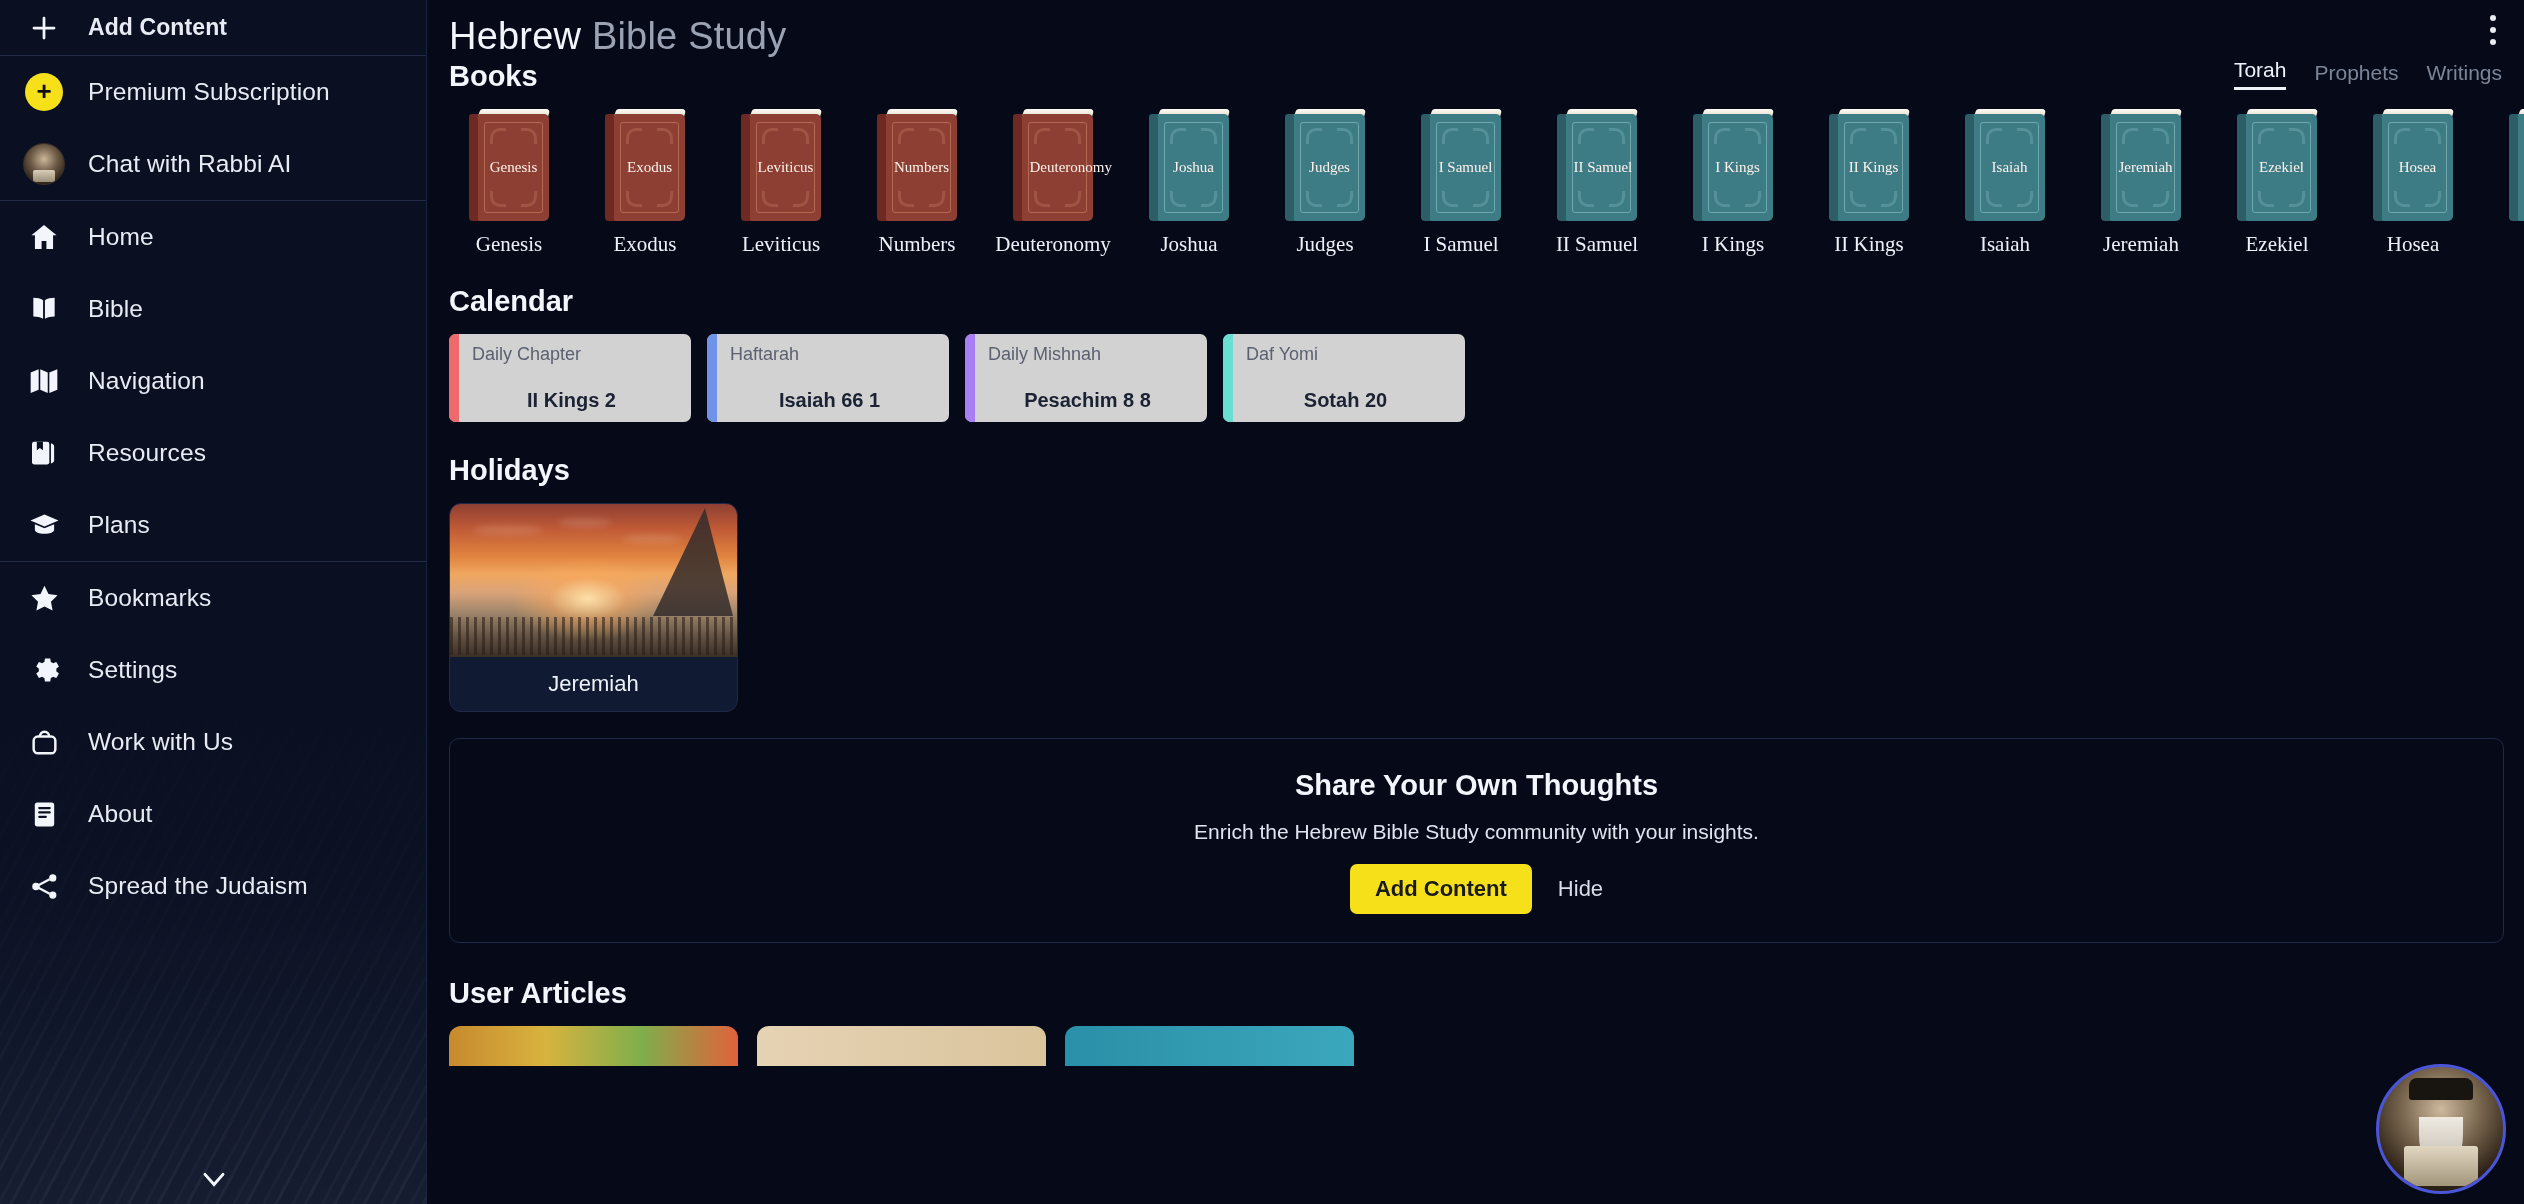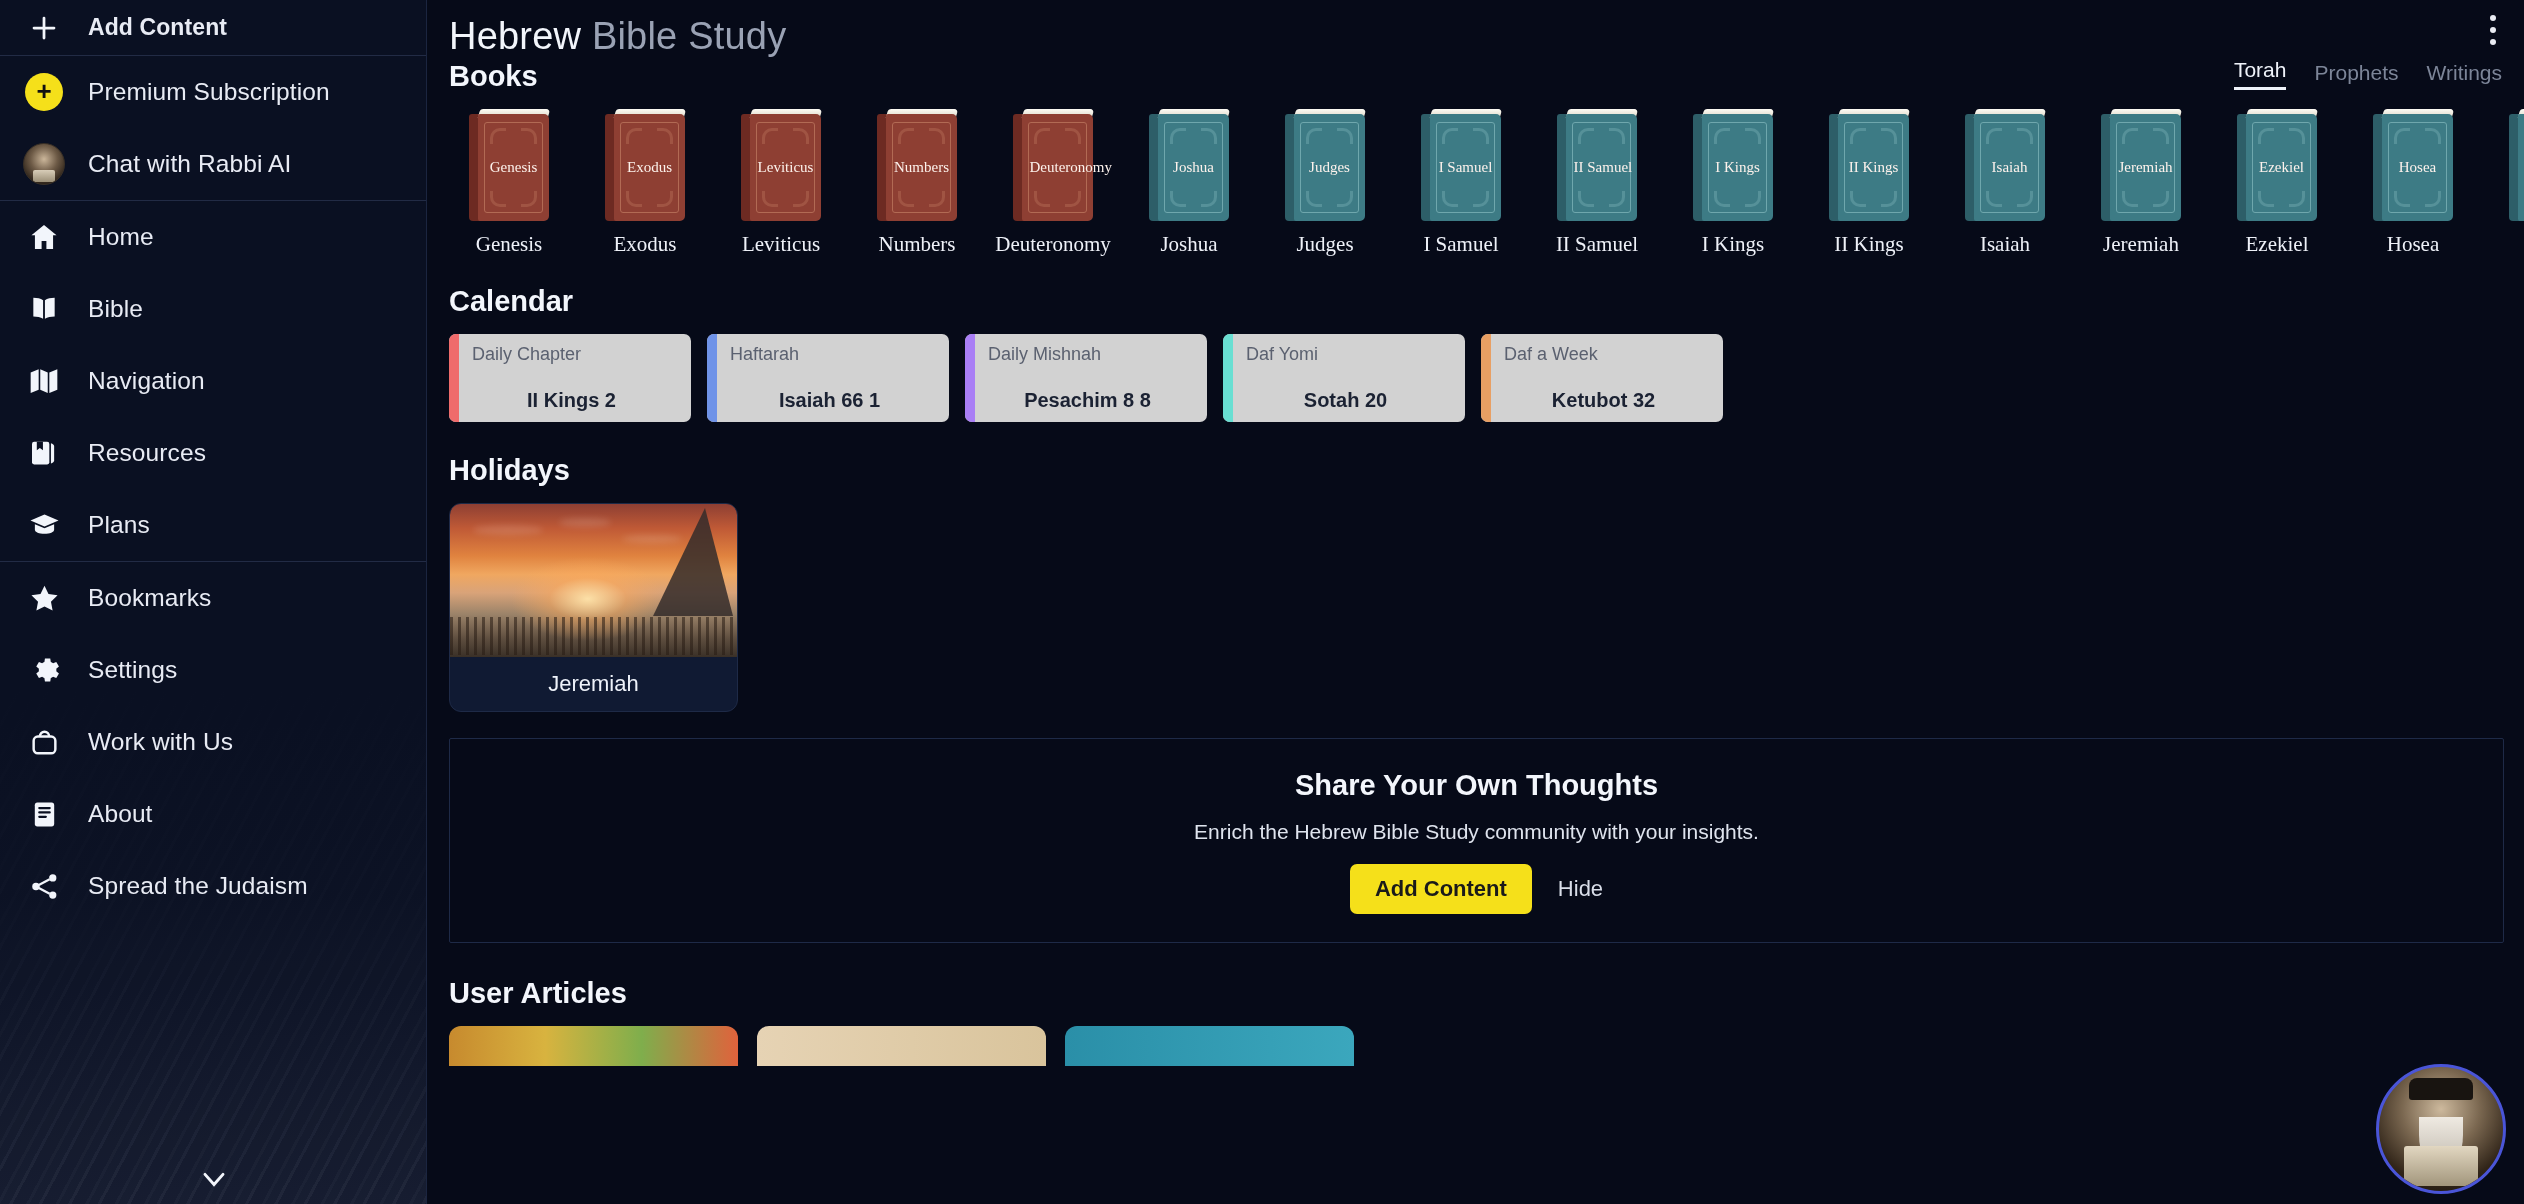"Daf a Week" div.cal-card { html: <div> <div></div> <div> <div>Daf a Week</div> <div>Ketubot 32</div> </div> </div> -> none }
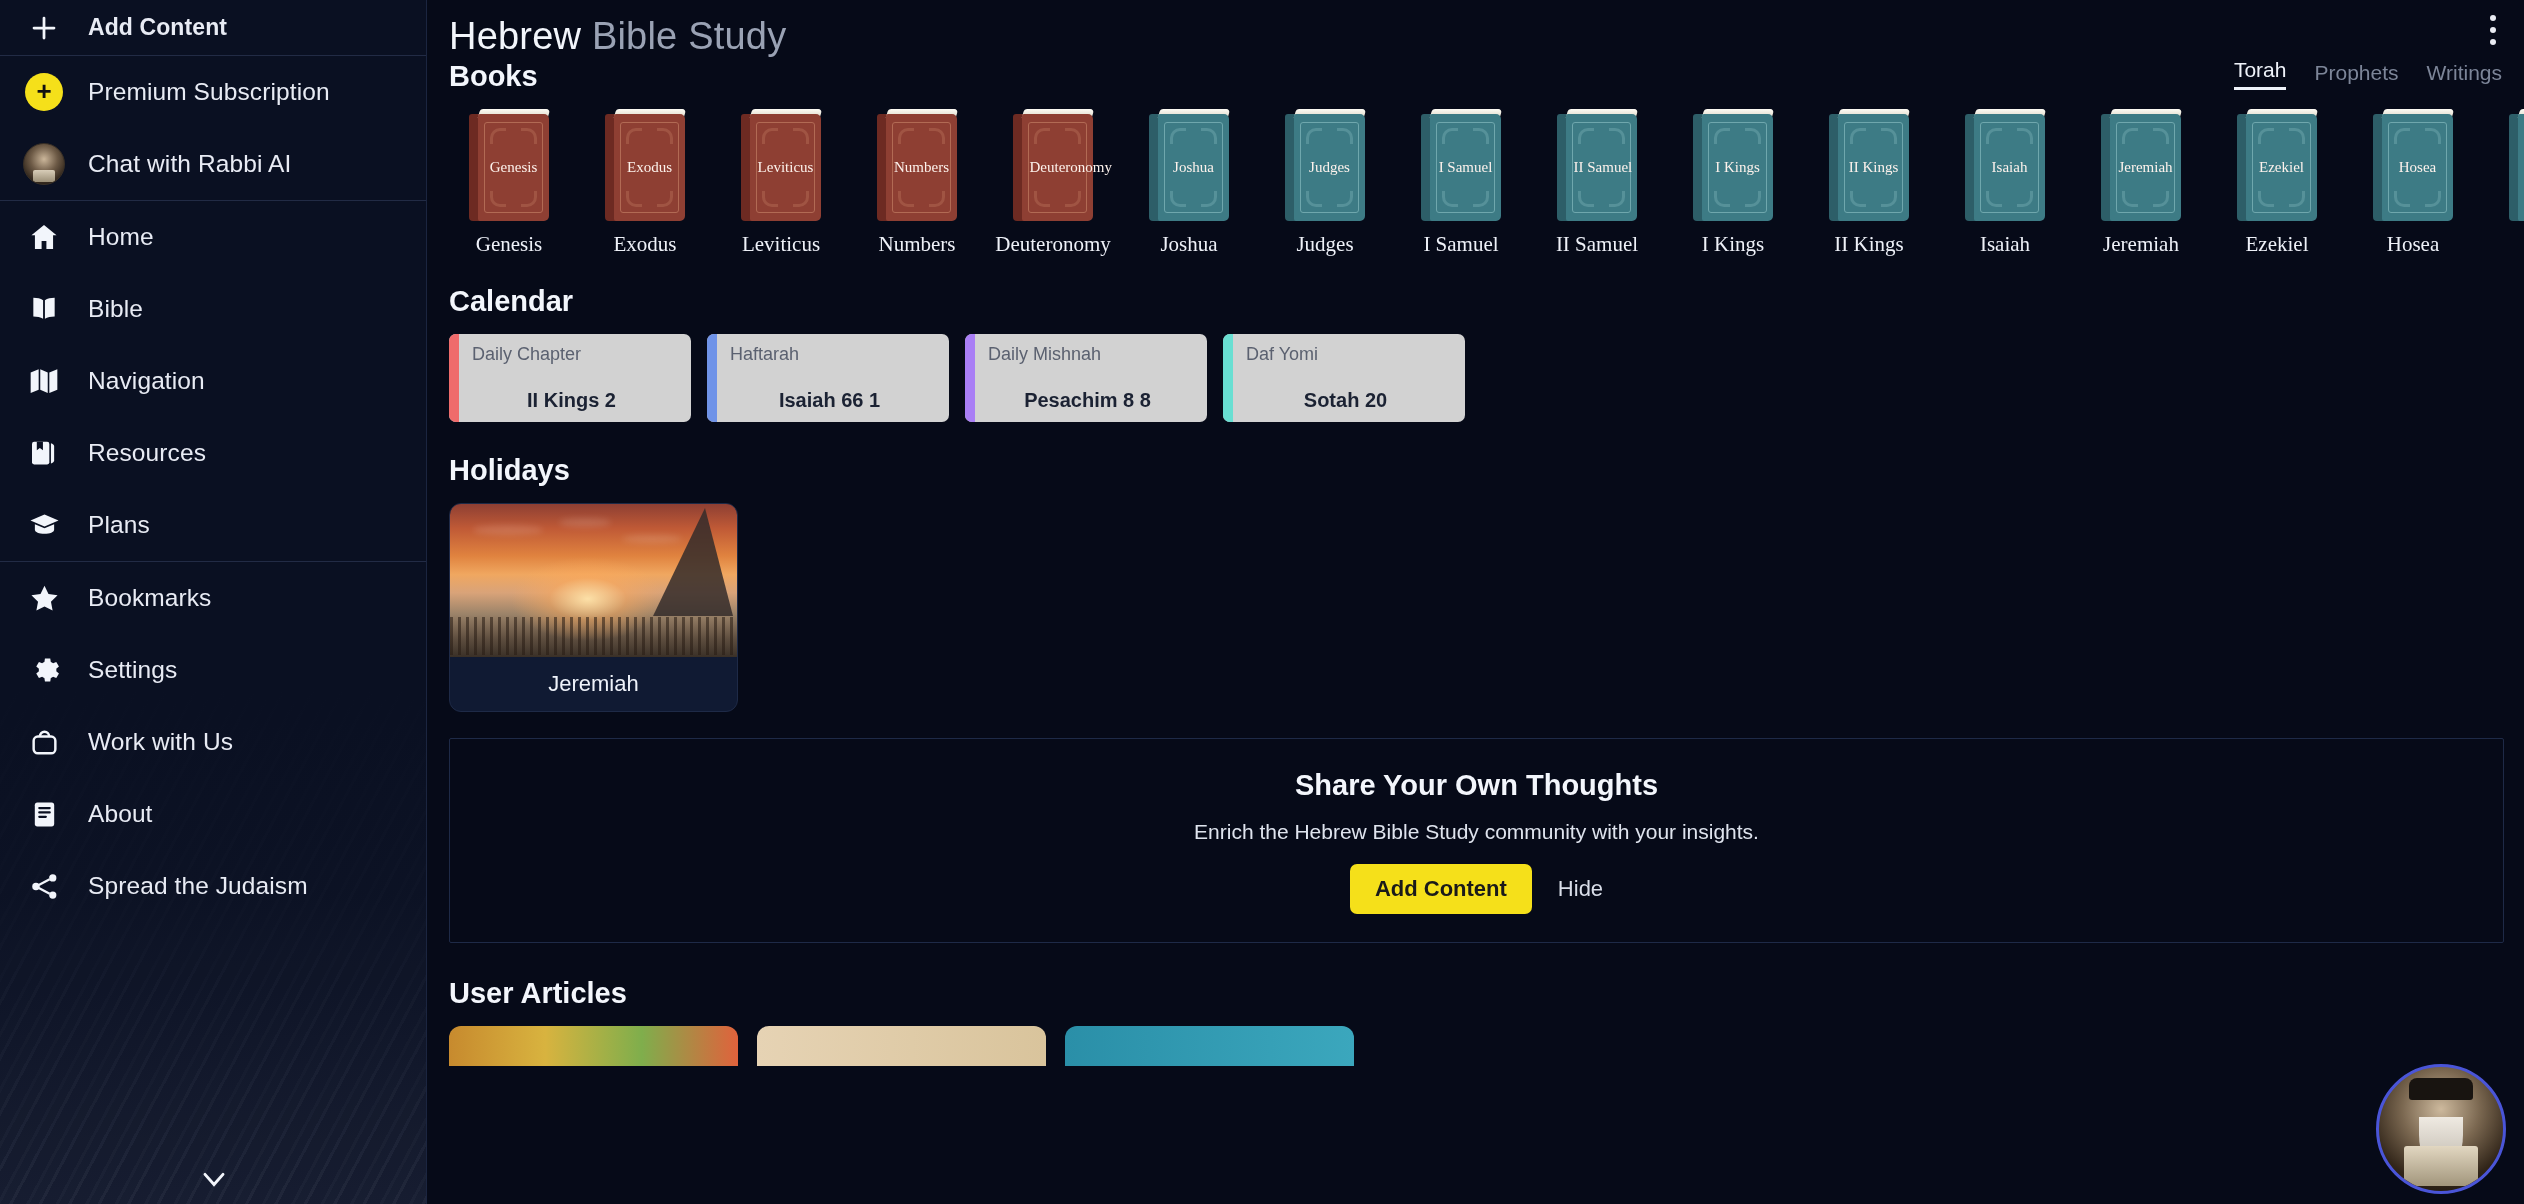"Share Your Own Thoughts" .share { border-radius: 2px -> 10px }
